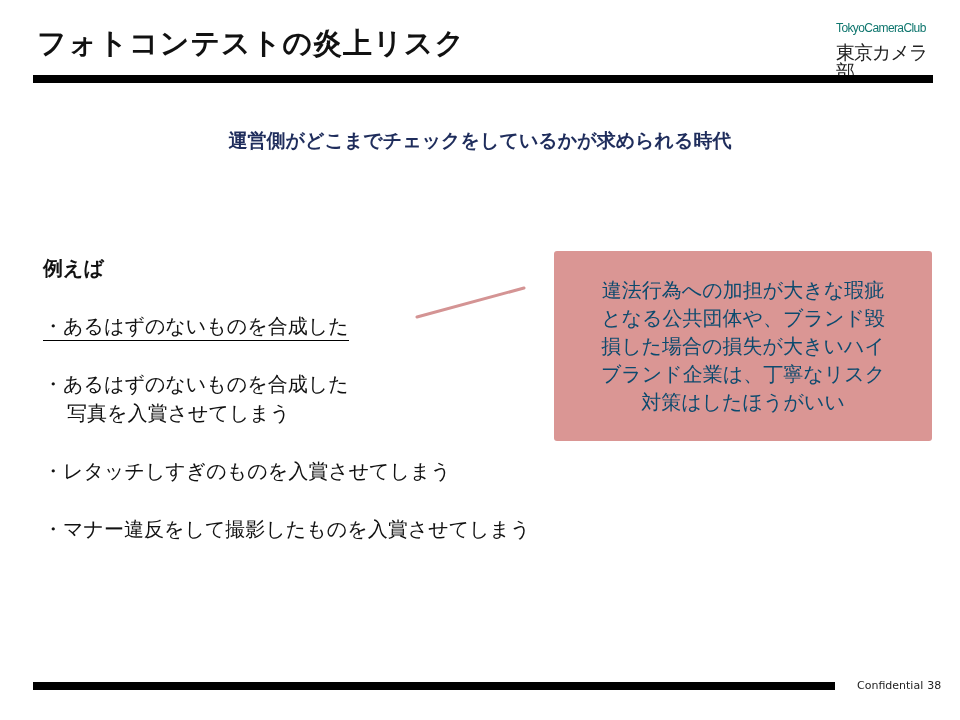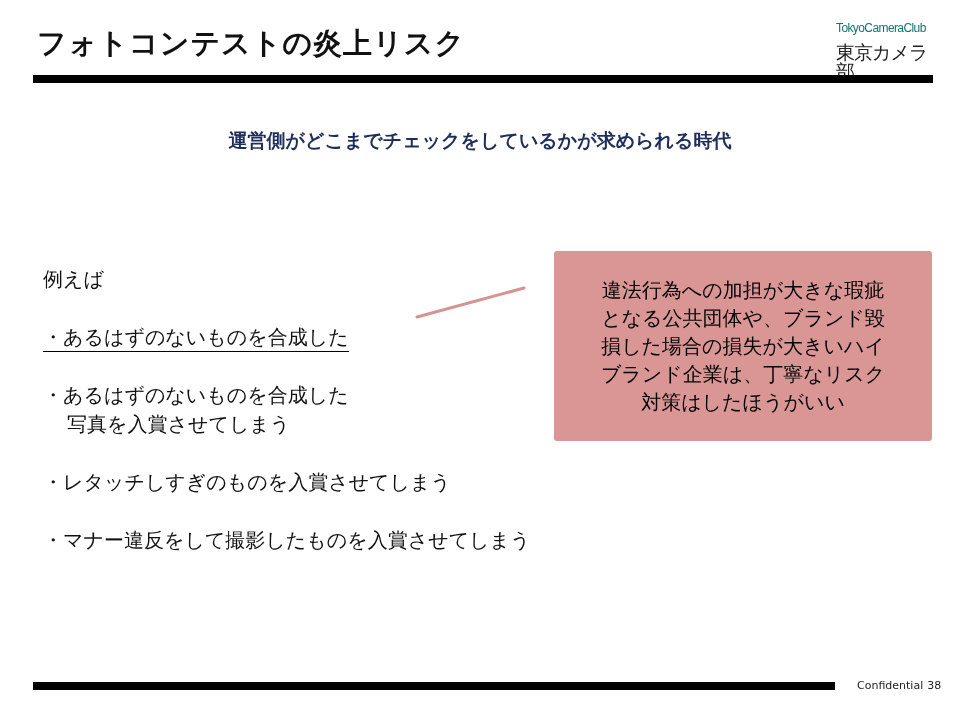"例えば" .intro { font-weight: none -> bold; margin: 11px 0 29px 0 -> 0 0 29px 0 }
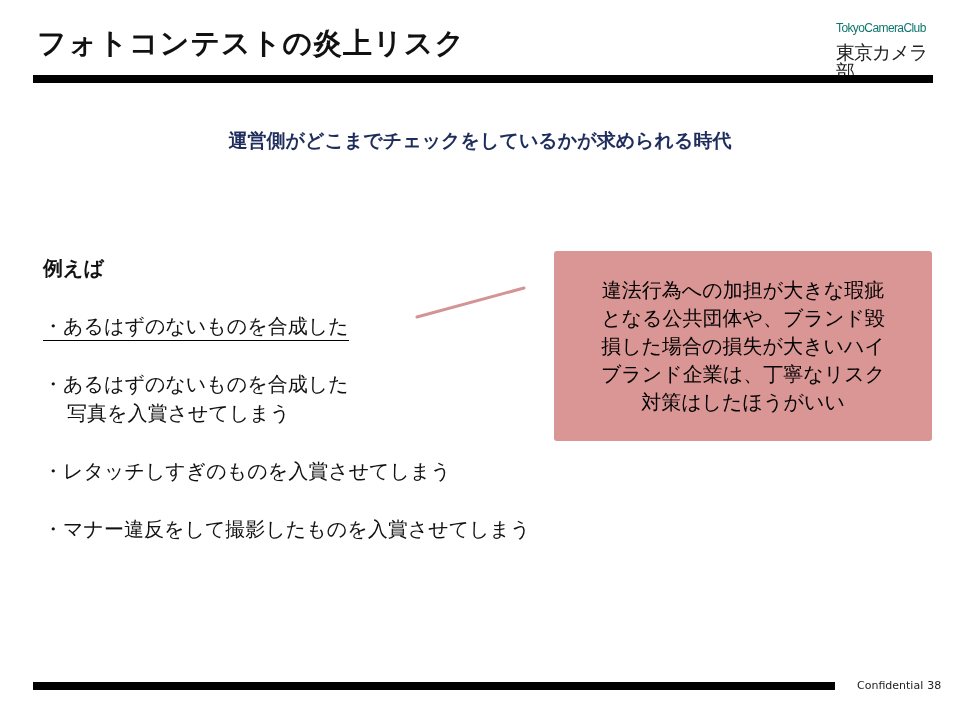"違法行為への加担が大きな瑕疵" .callout-text { color: #000000 -> #0c4a6e }
